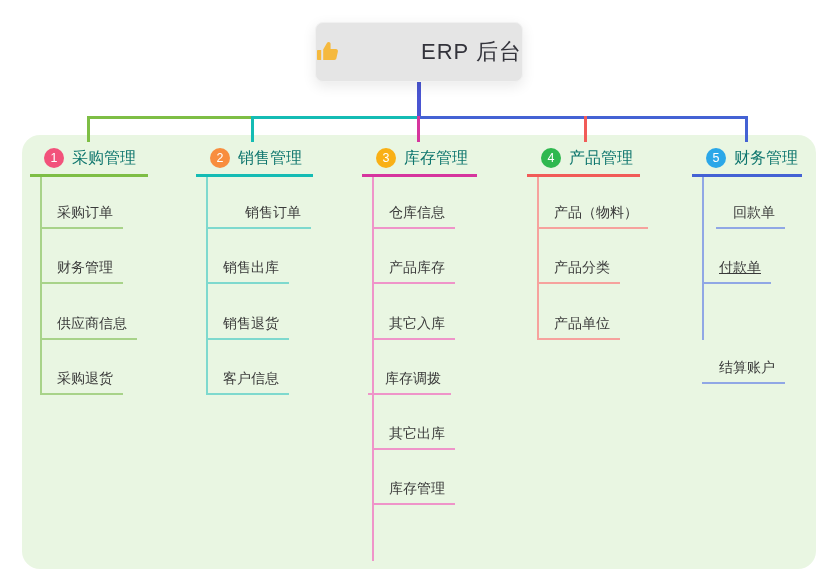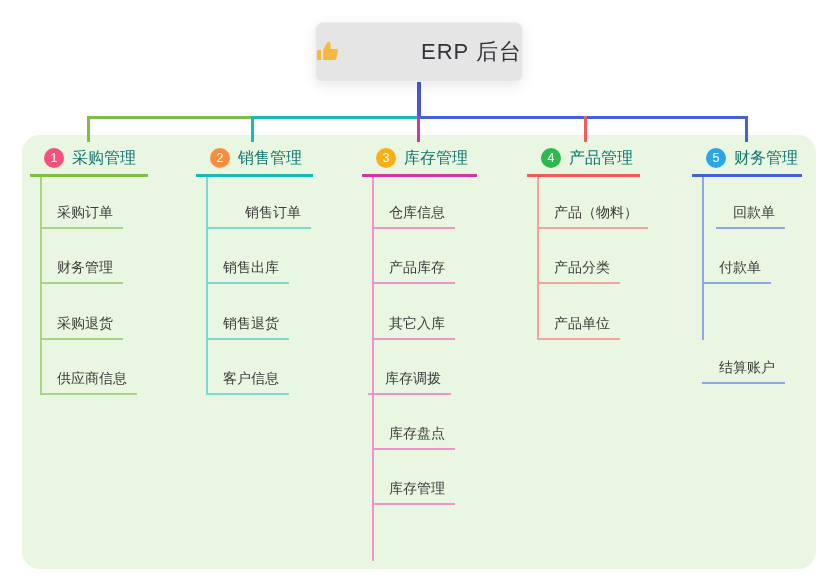"付款单" div.child { text-decoration: none -> underline }
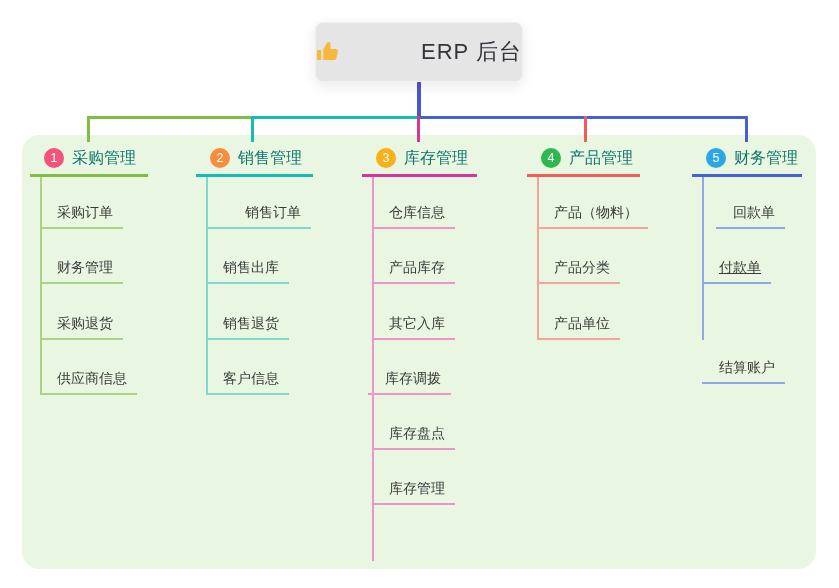"采购退货" div.child { order: before "供应商信息" -> after "供应商信息" }
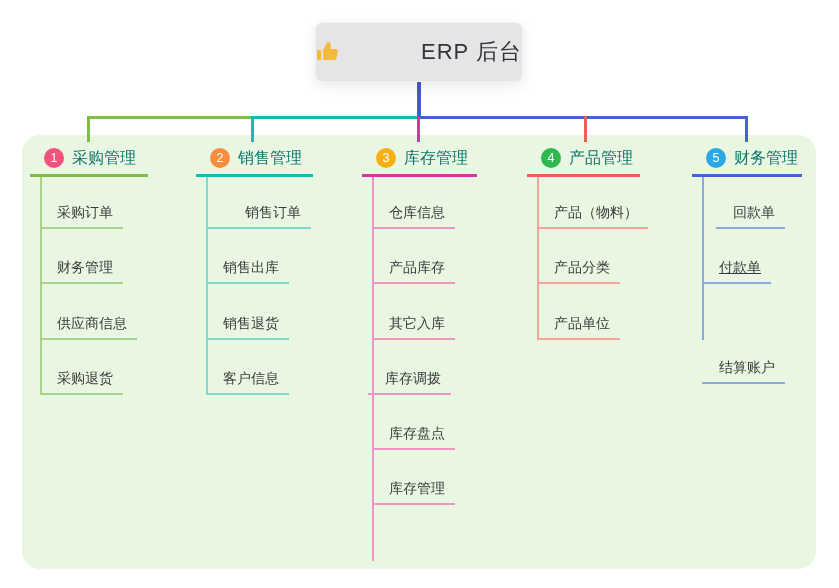"库存盘点" div.child { text: 库存盘点 -> 其它出库 }
